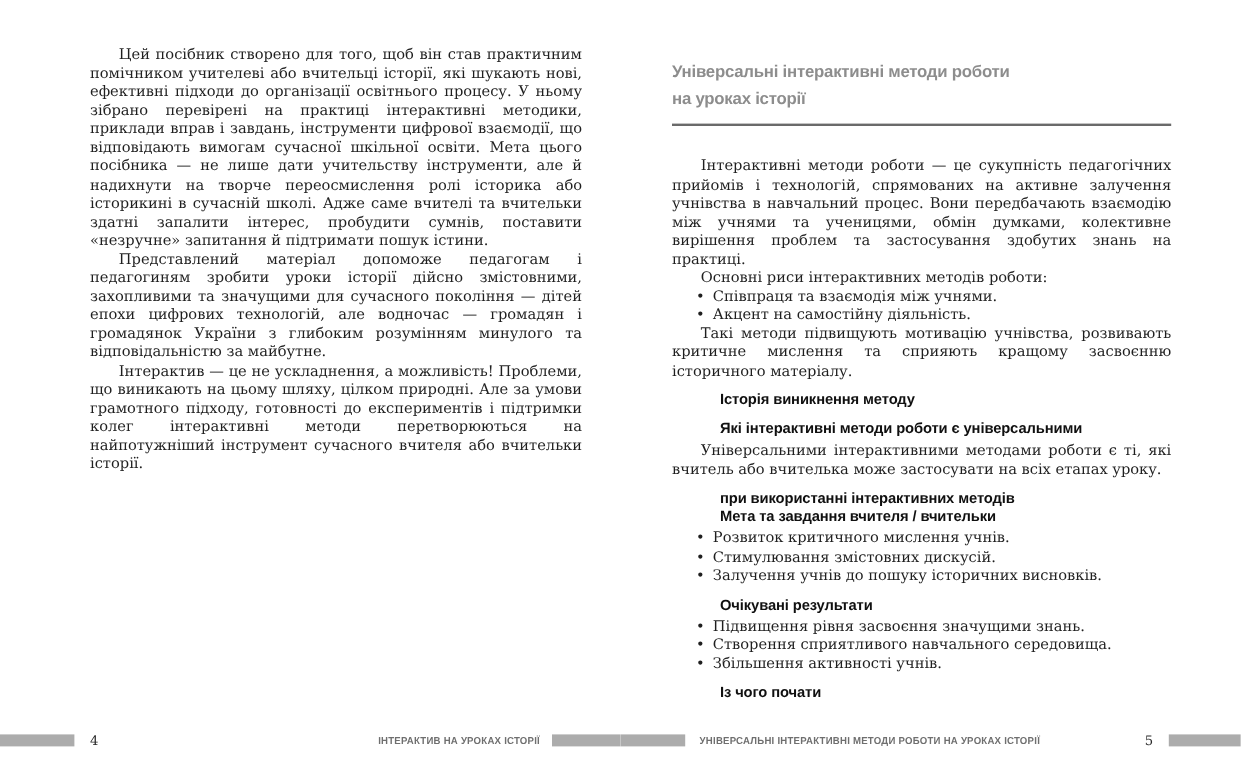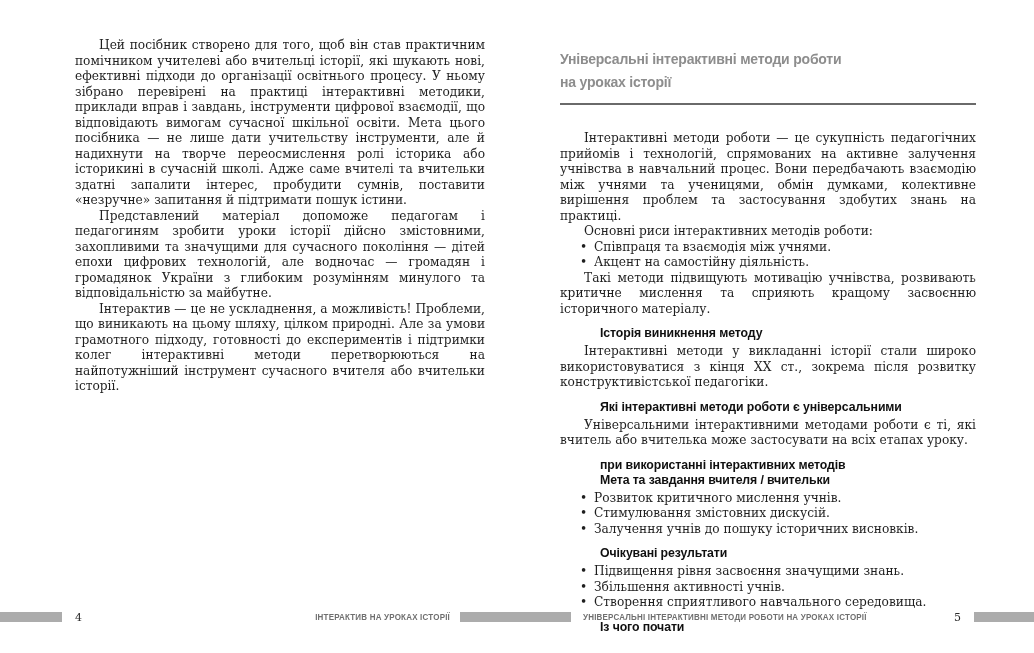"Інтерактивні методи у викладанні історії" p { html: <p>Інтерактивні методи у викладанні історії стали широко використовуватися з кінця XX ст., зокрема після розвитку конструктивістської педагогіки.</p> -> none }
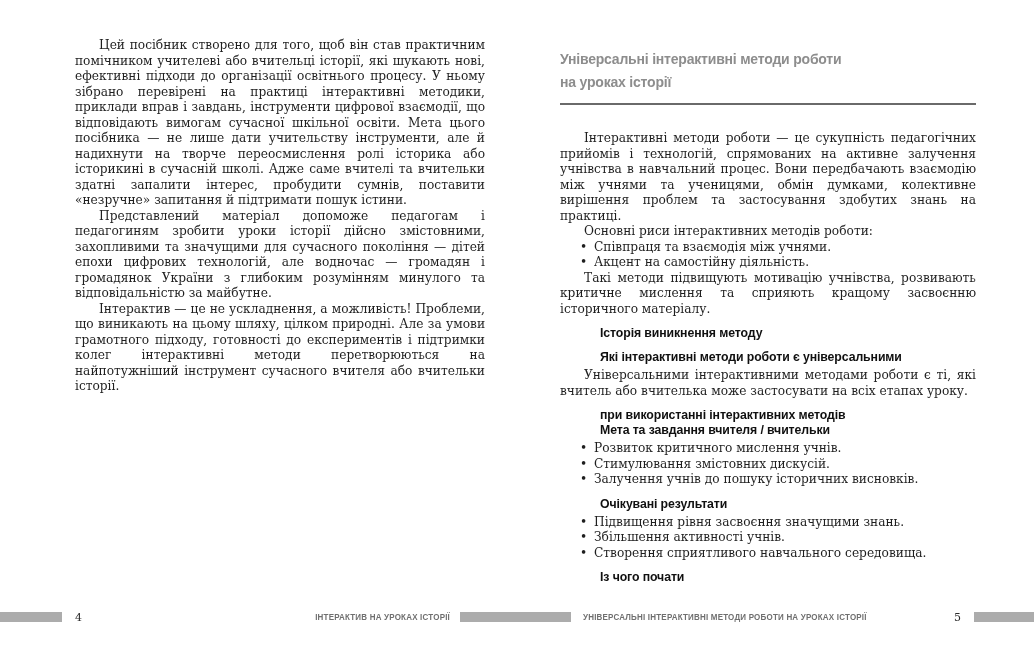"Збільшення активності учнів." li { order: before "Створення сприятливого навчального" -> after "Створення сприятливого навчального" }
